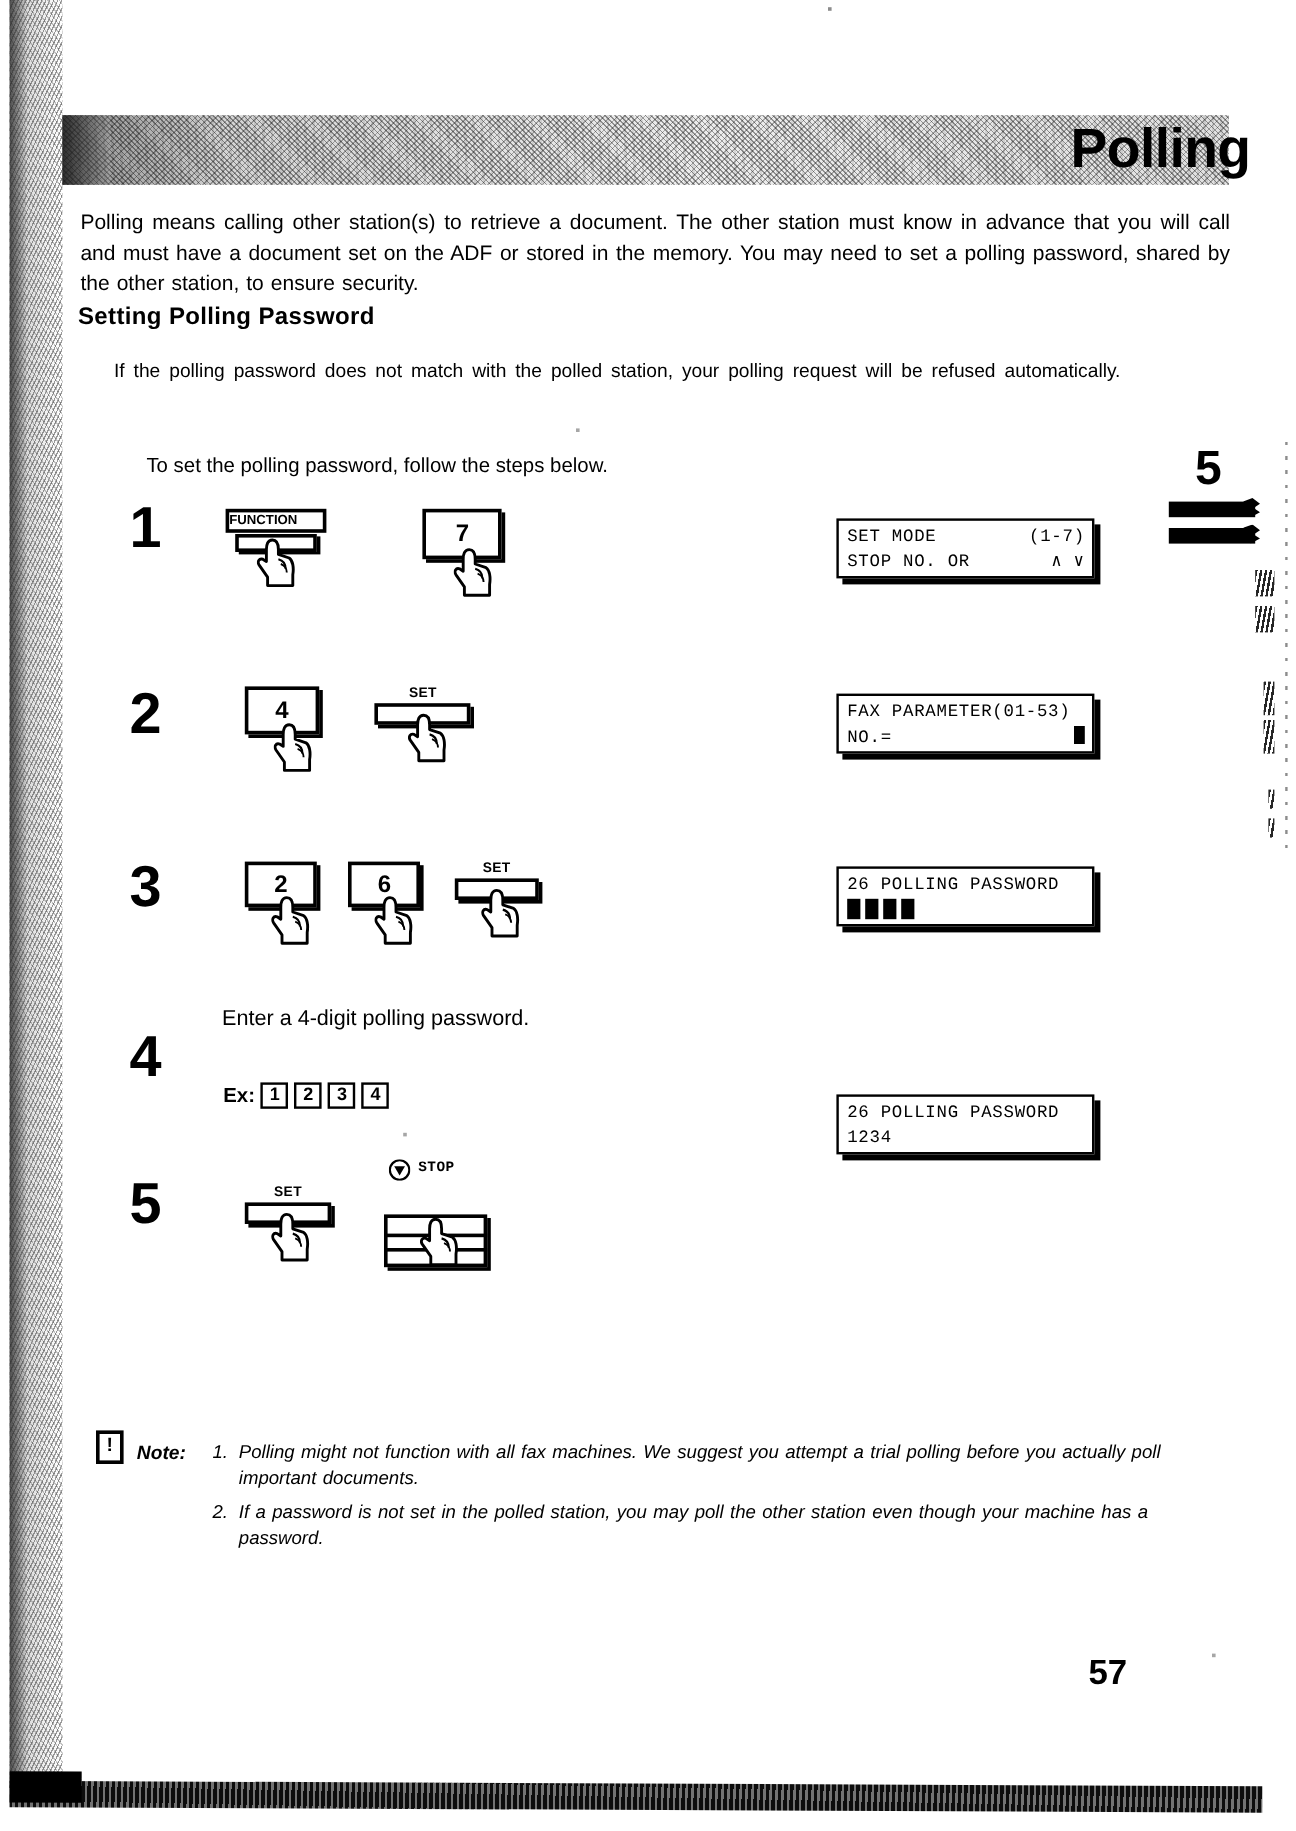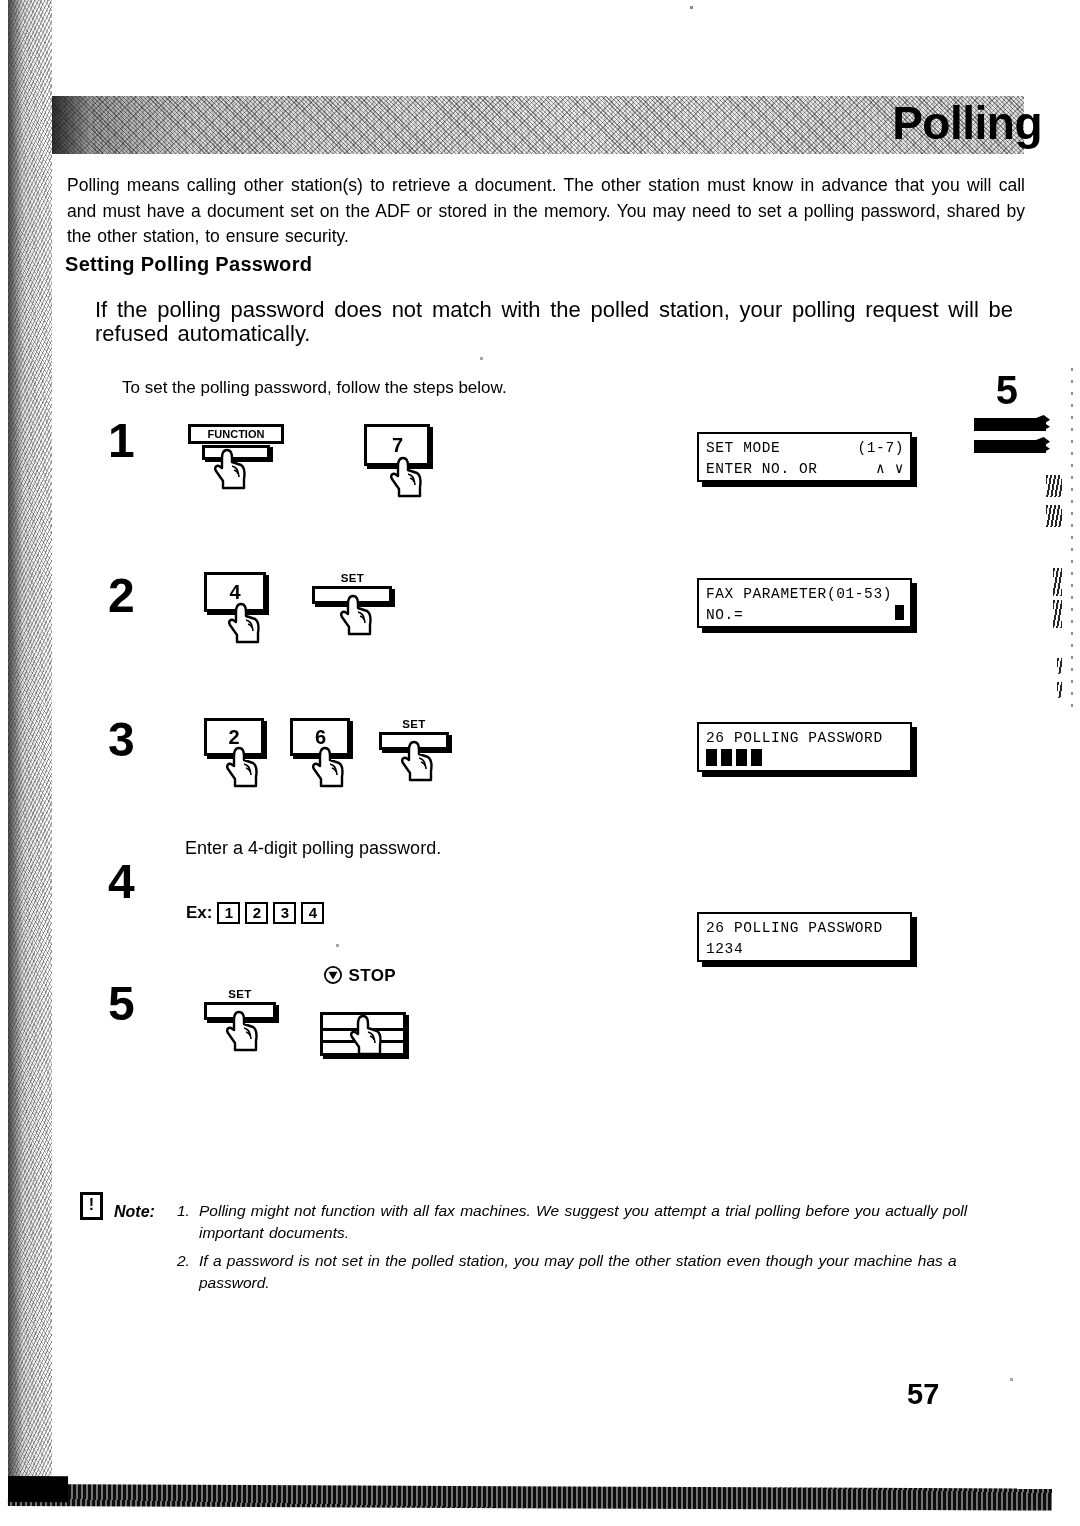"If the polling password does" .sub-para { font-size: 22px -> 16px }
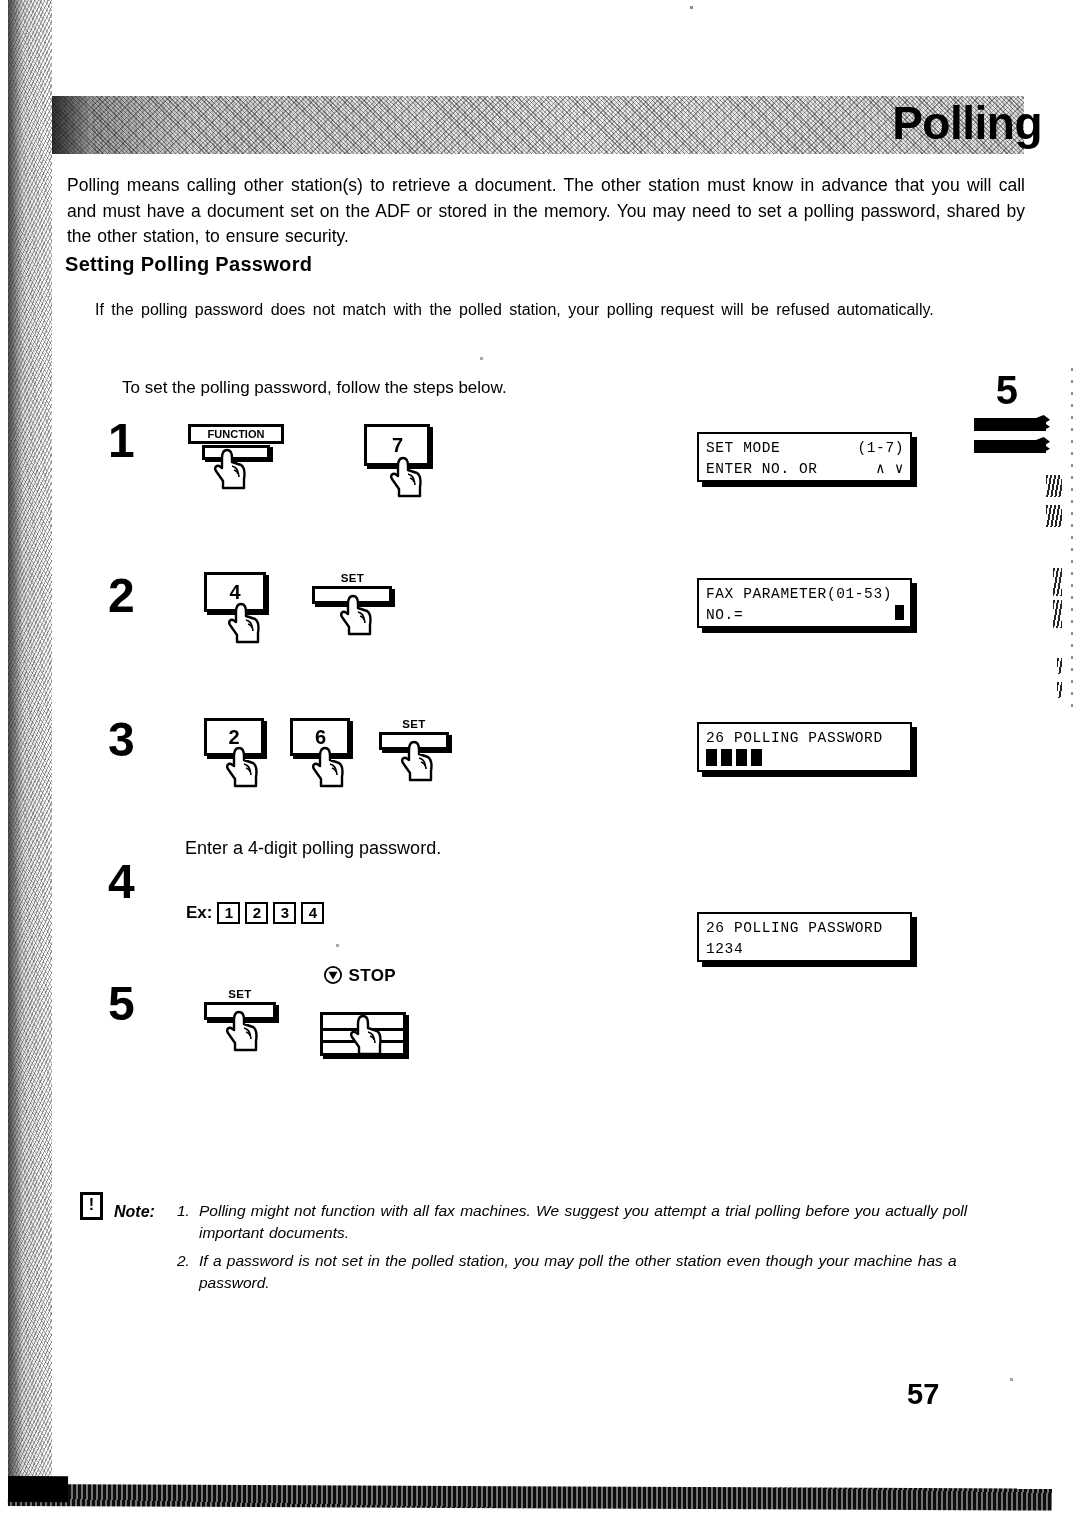"FUNCTION" .key-function-outer { text-align: center -> none; width: 96px -> 84px }
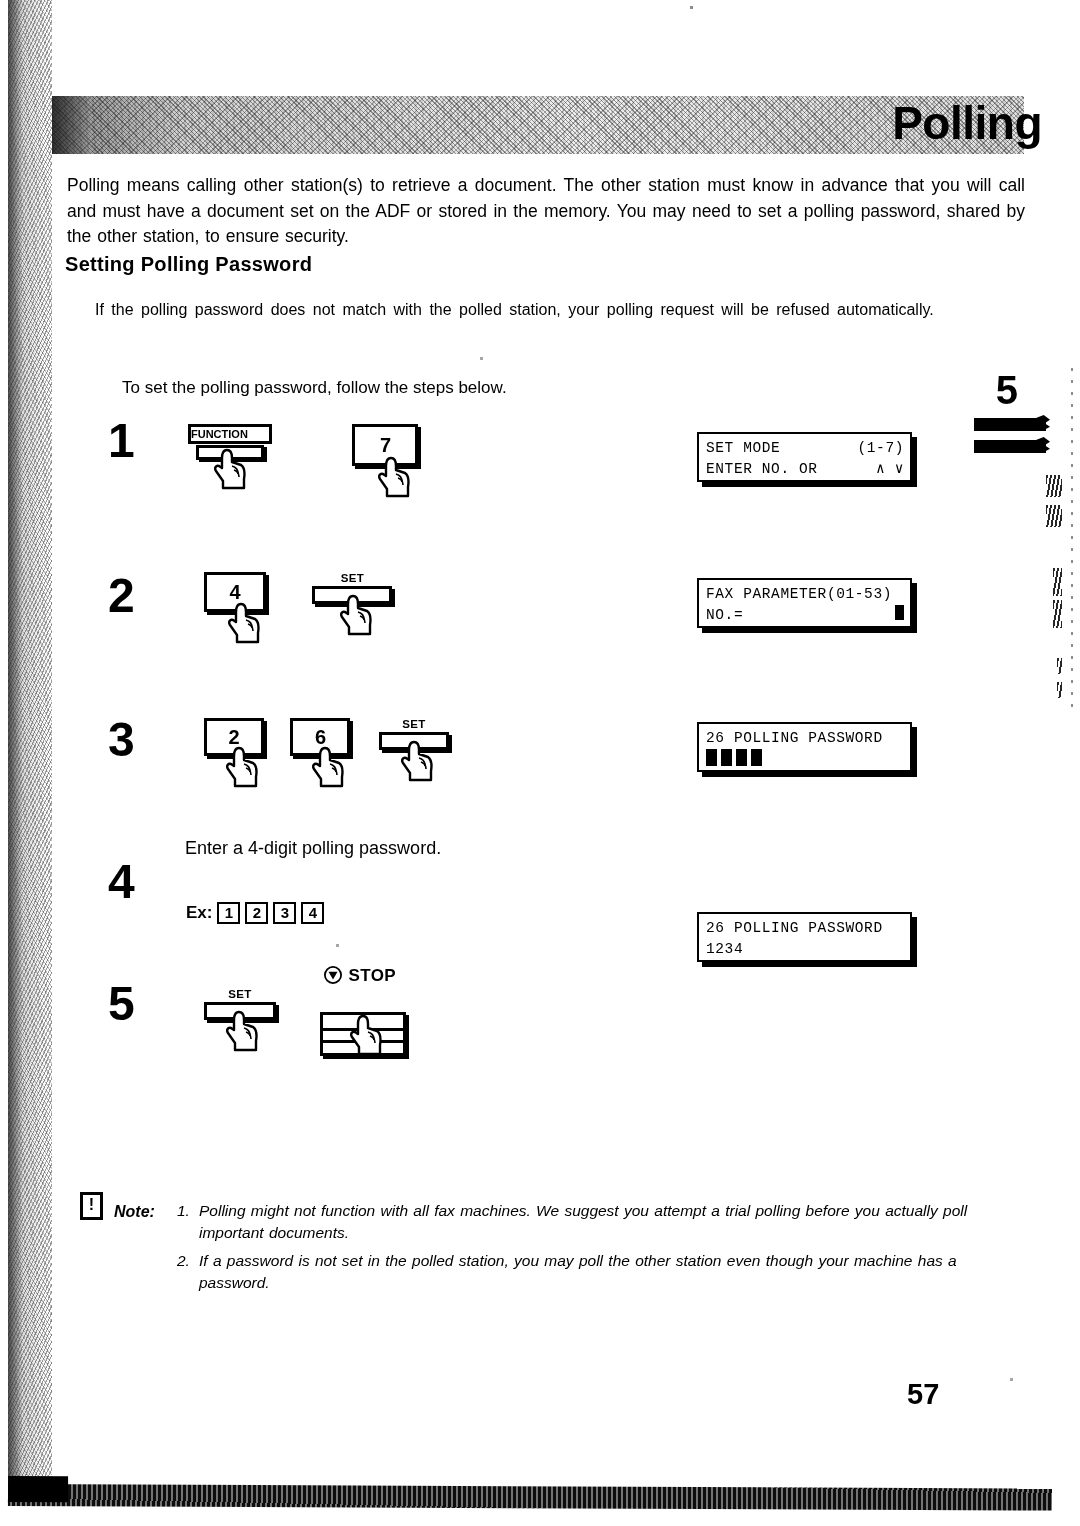"ENTER NO. OR" span { text: ENTER -> STOP }
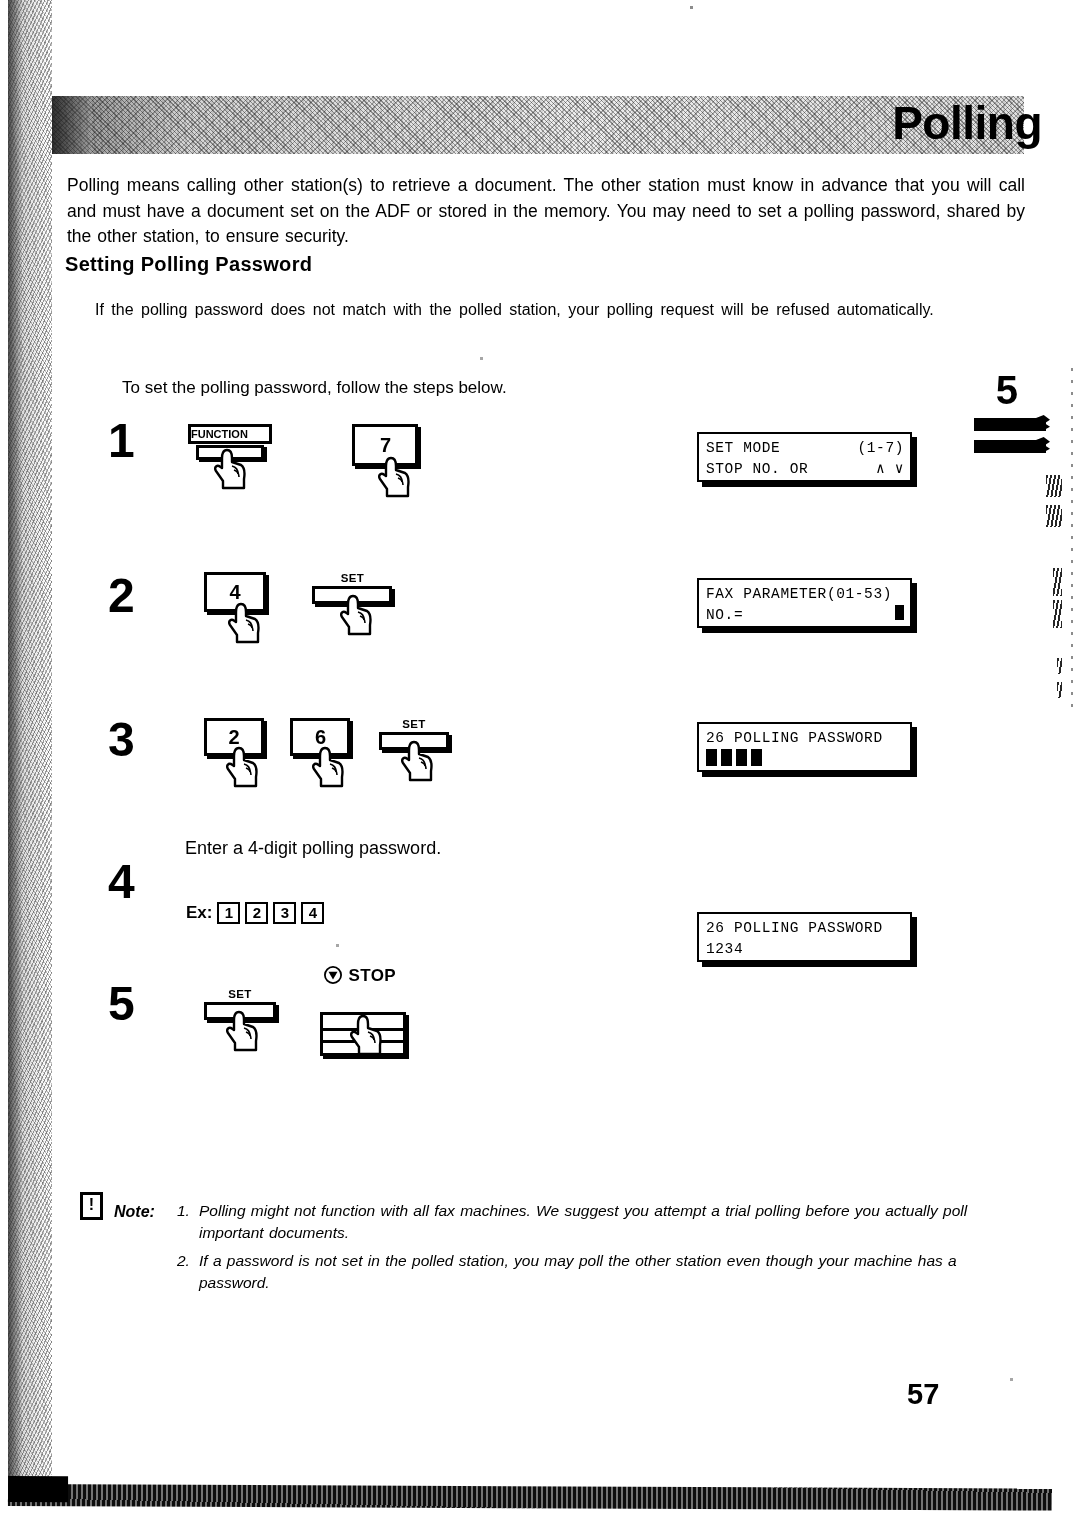"STOP" .stop-label { font-family: none -> Liberation Mono, monospace; font-size: 17px -> 12px }
